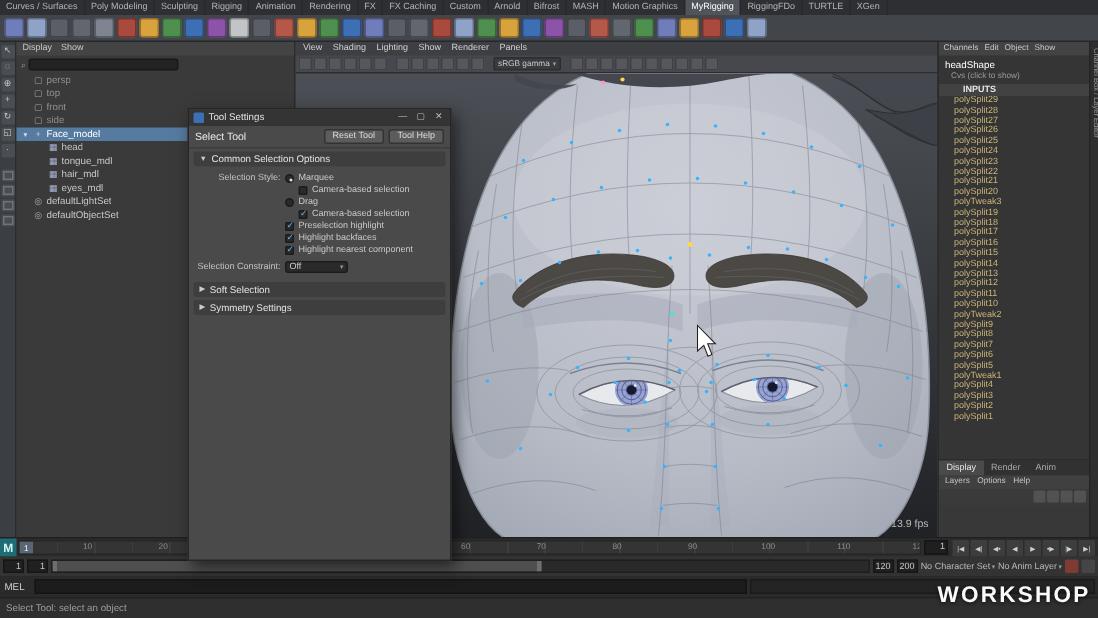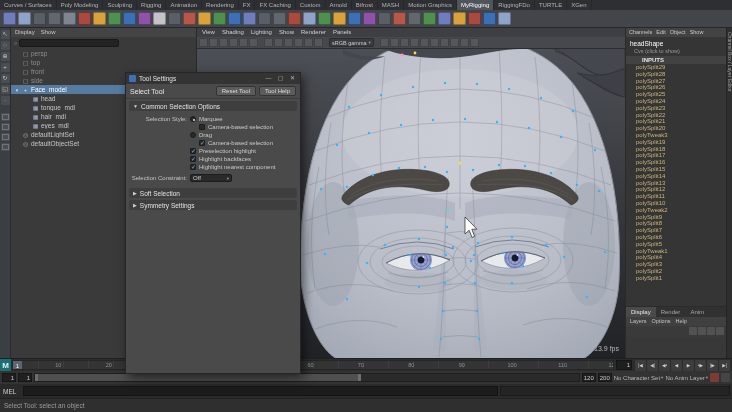"WORKSHOP" div { html: none -> <div>WORKSHOP</div> }
